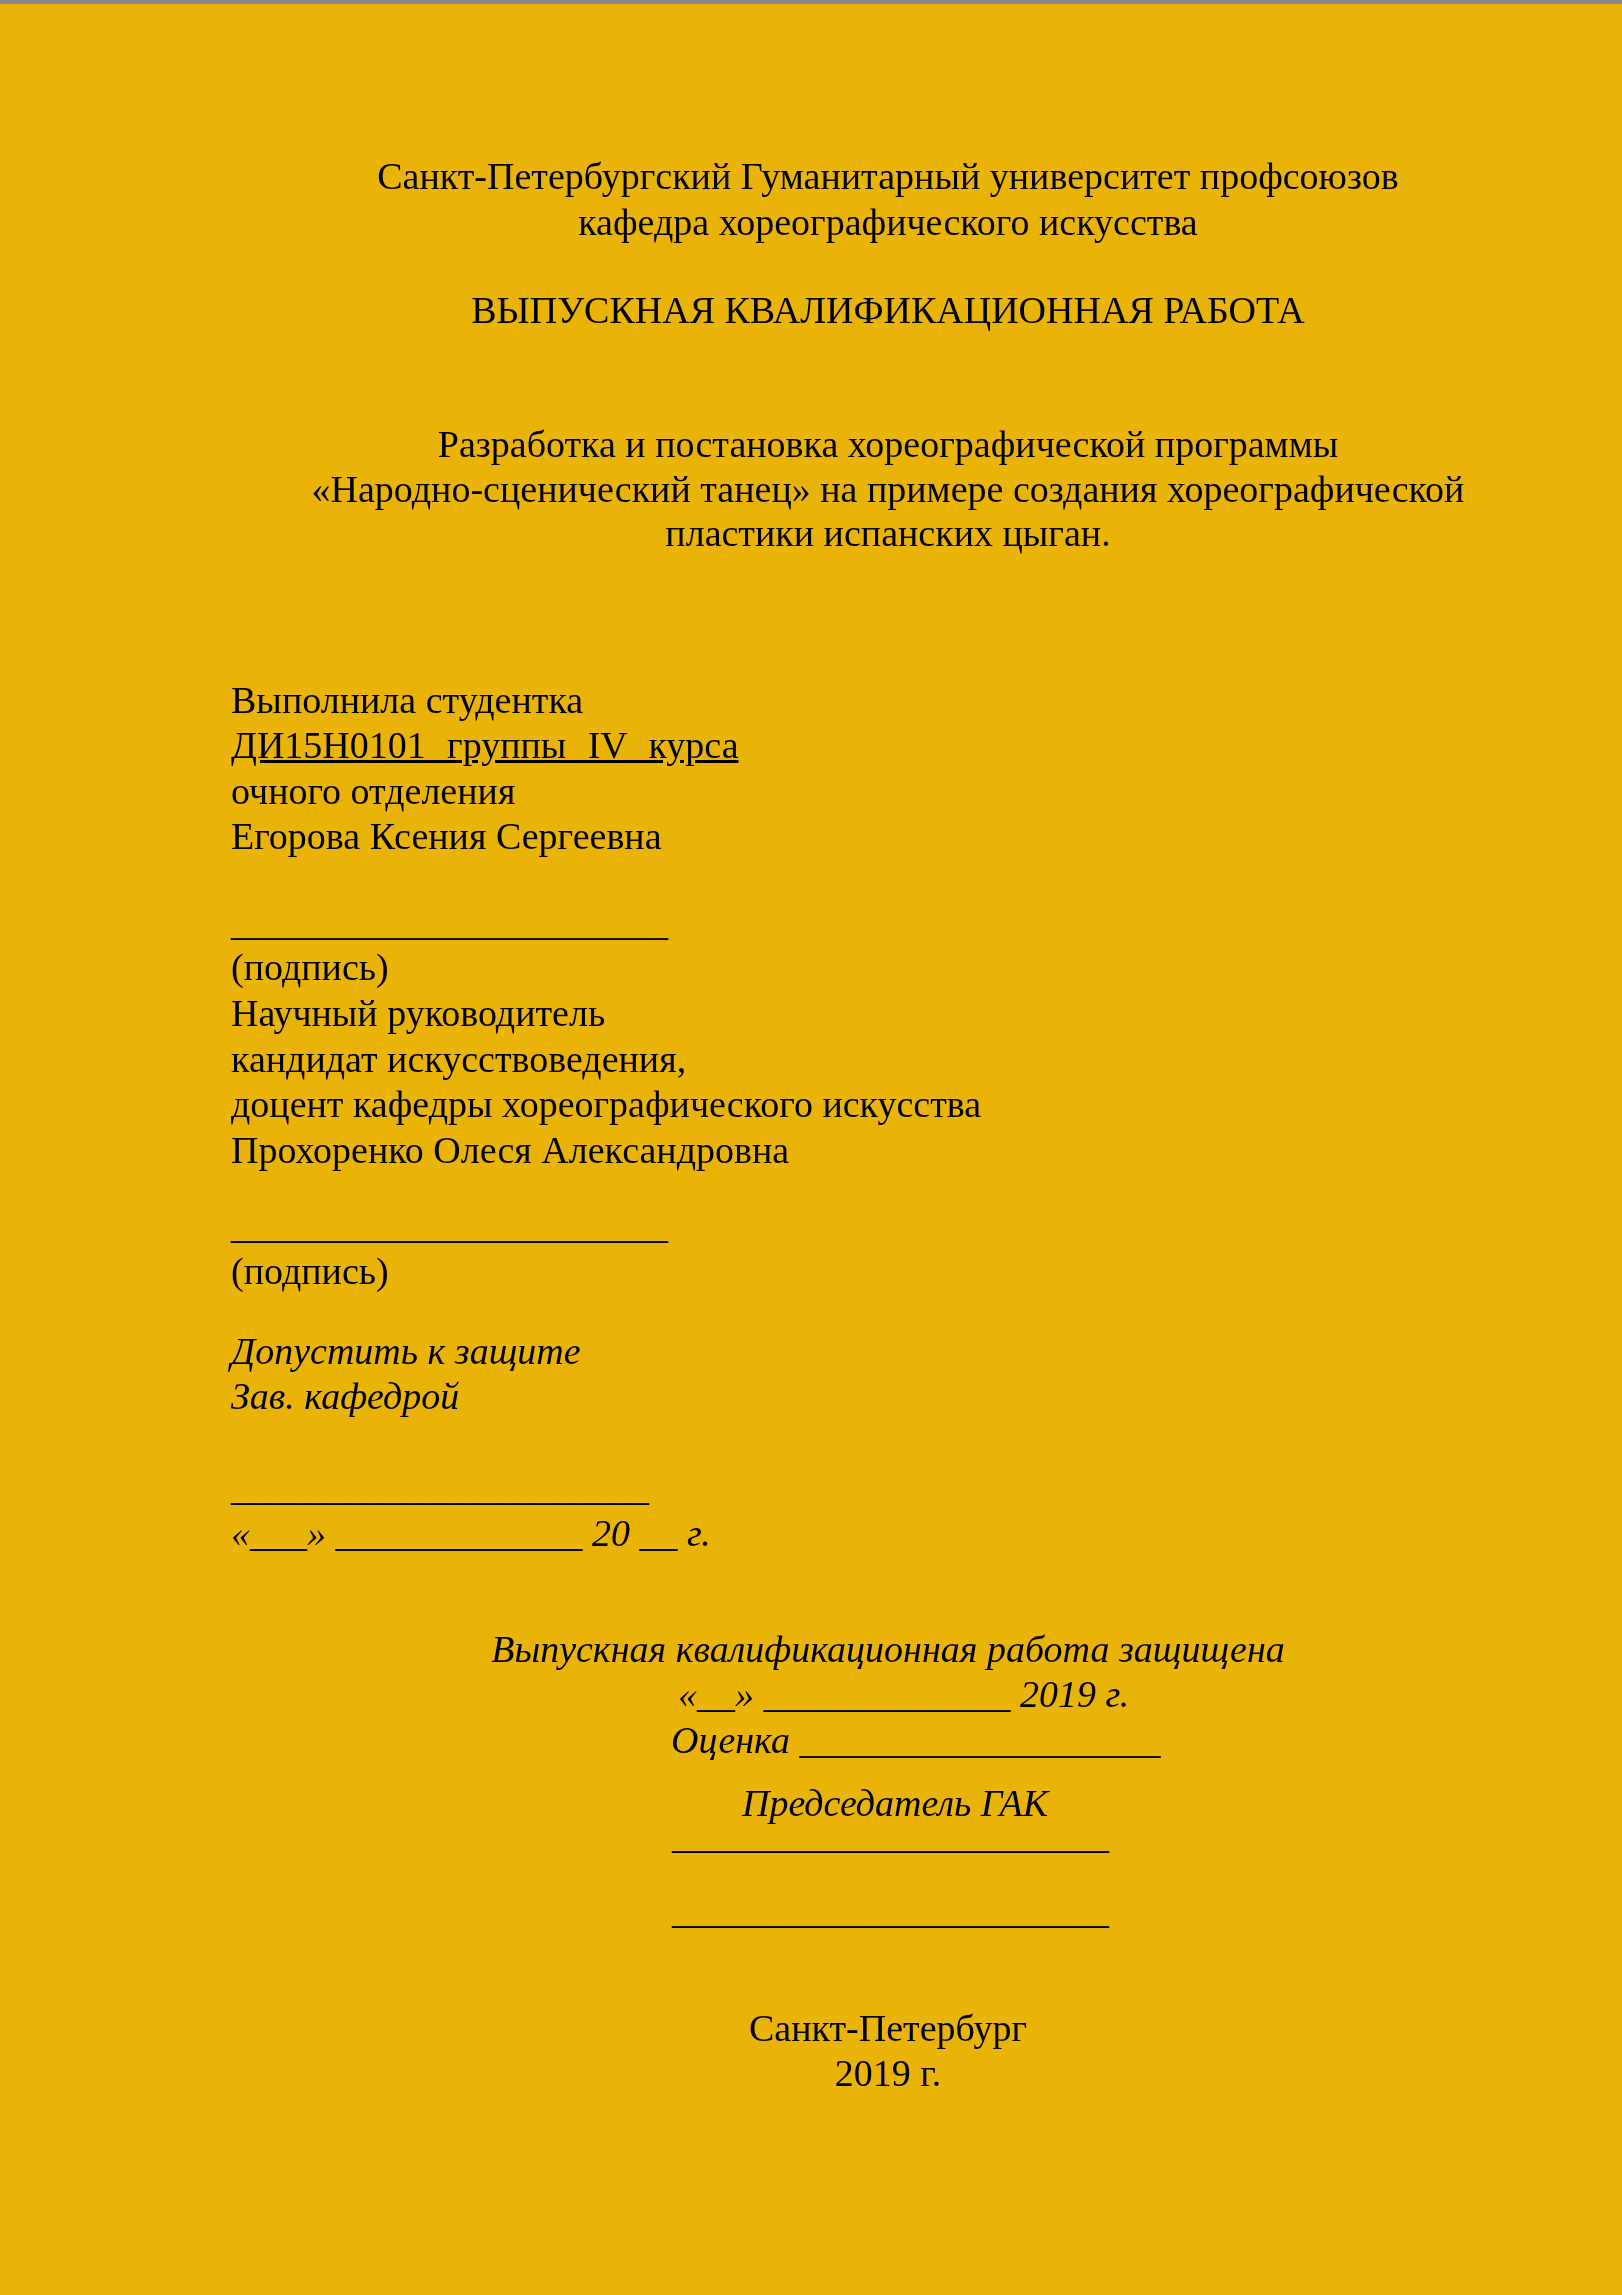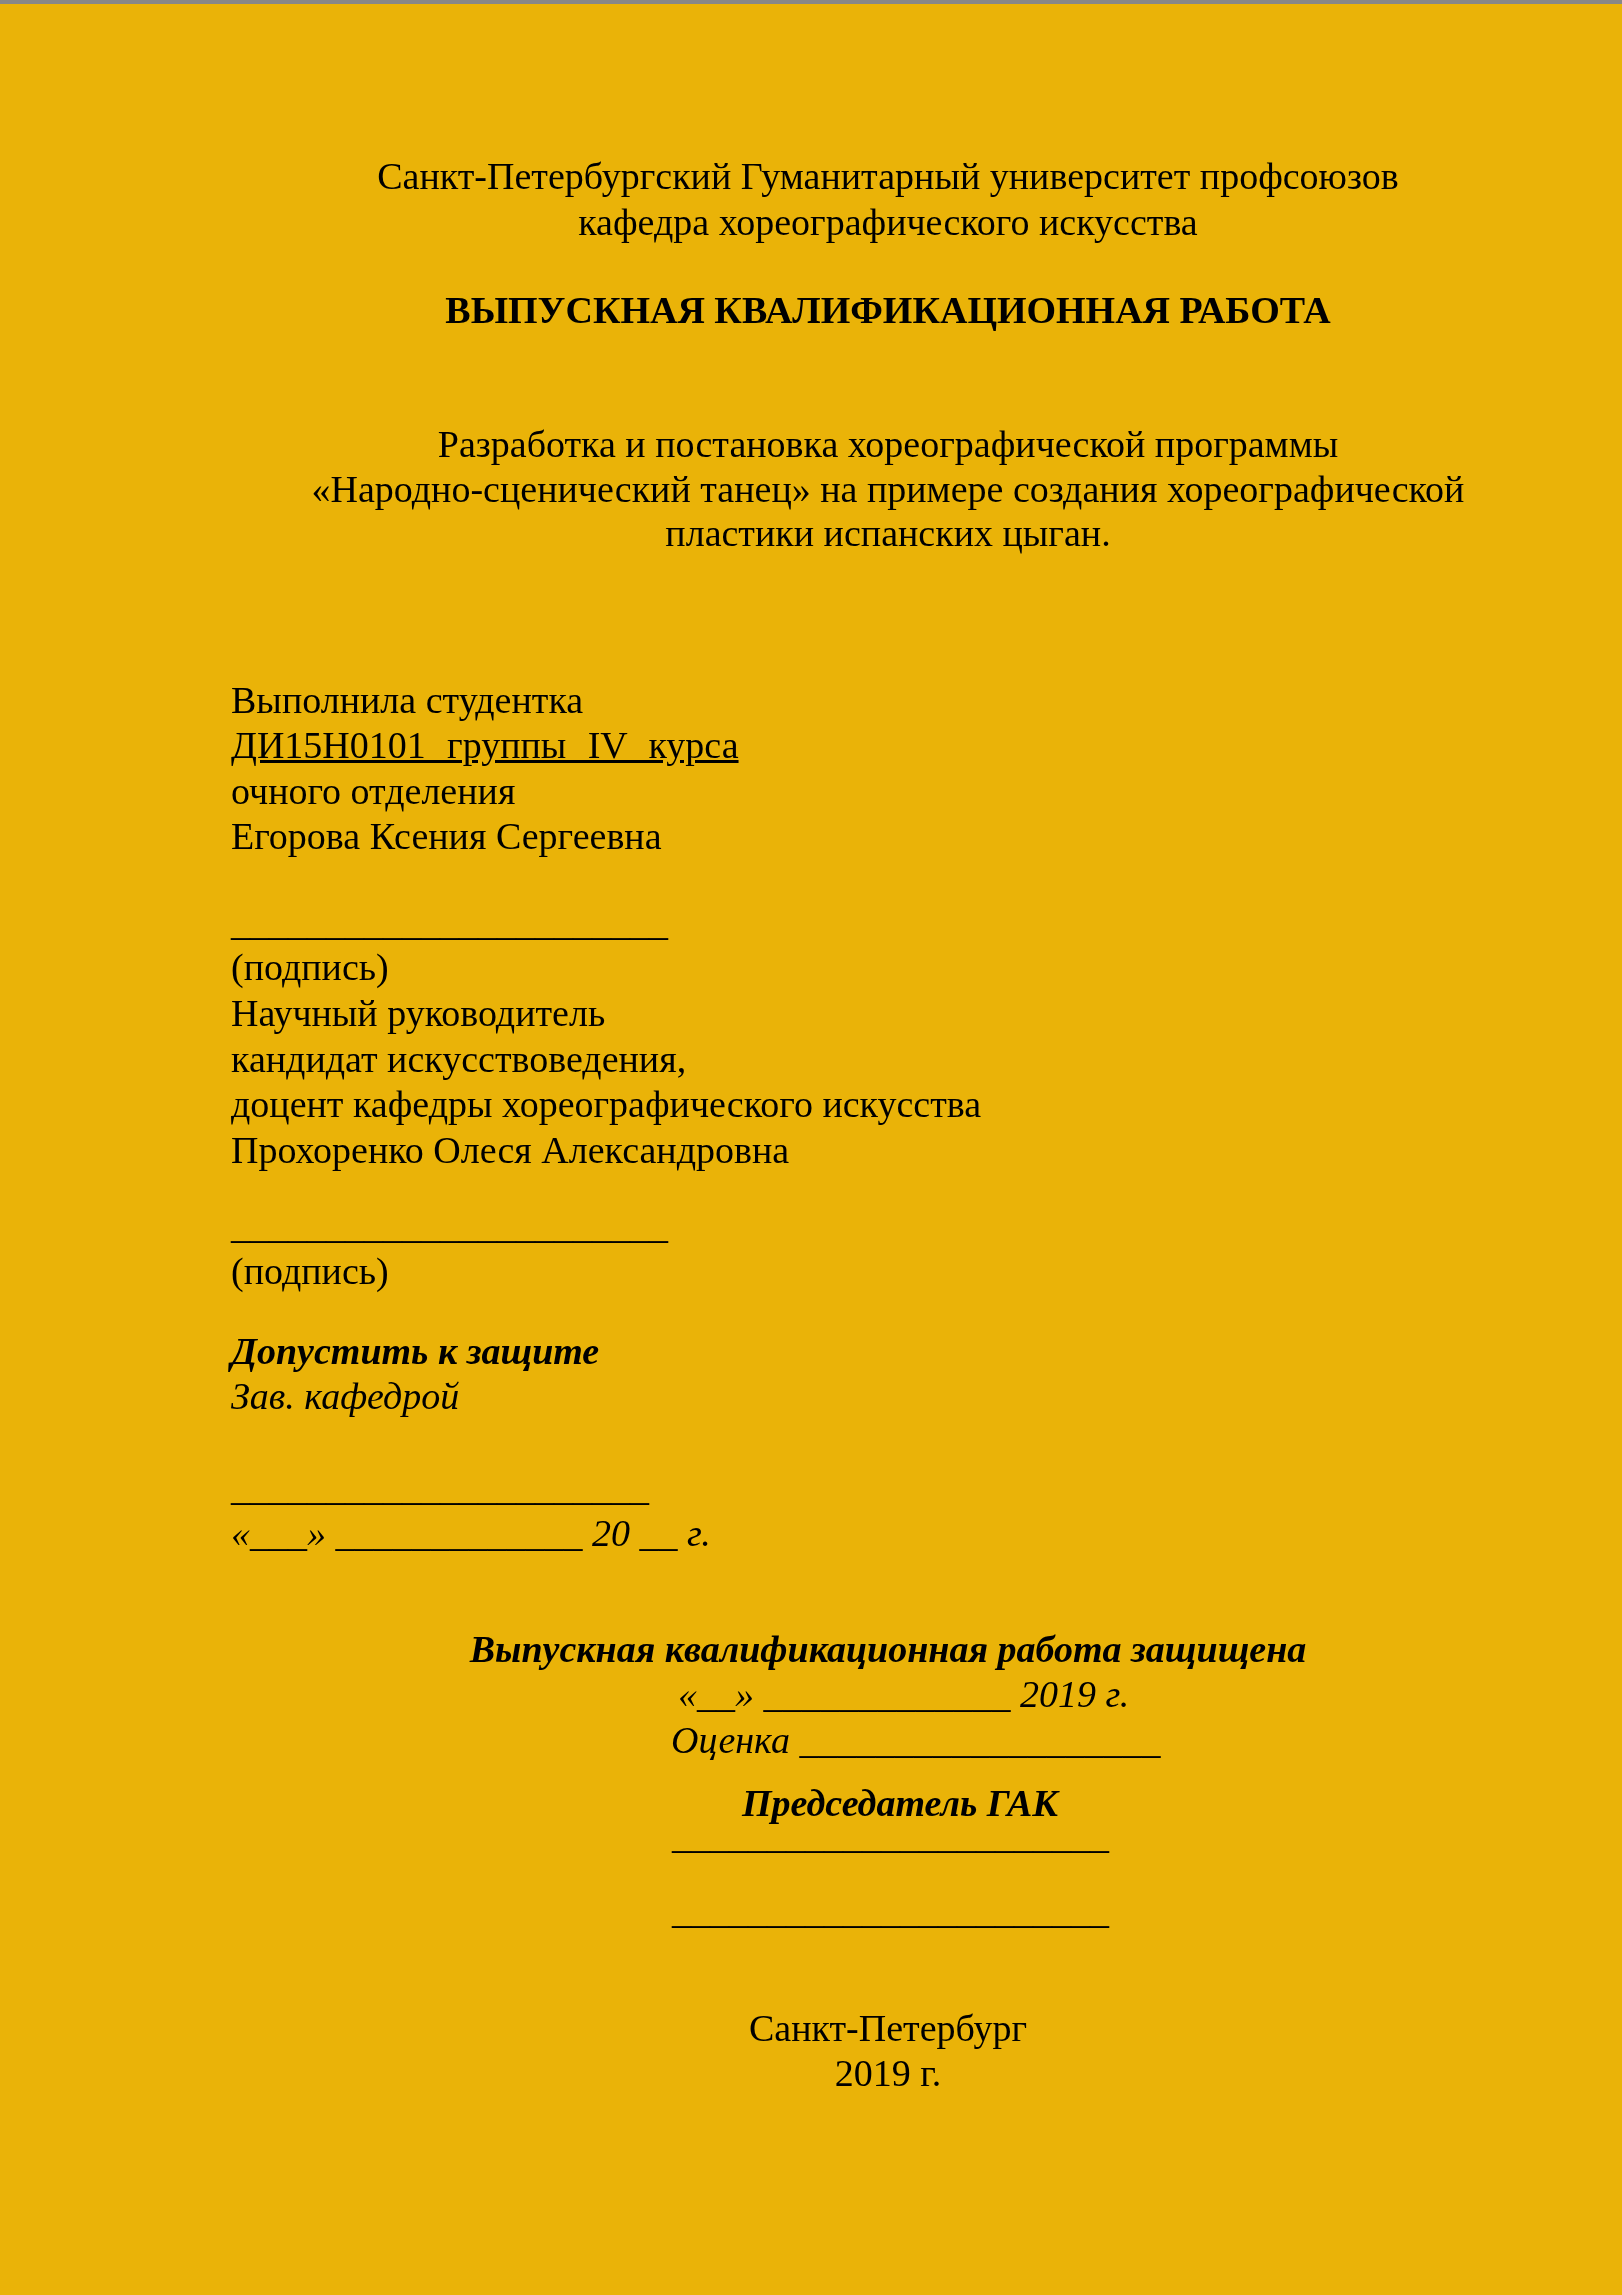"ВЫПУСКНАЯ КВАЛИФИКАЦИОННАЯ РАБОТА" .bold { font-weight: bold -> normal }
